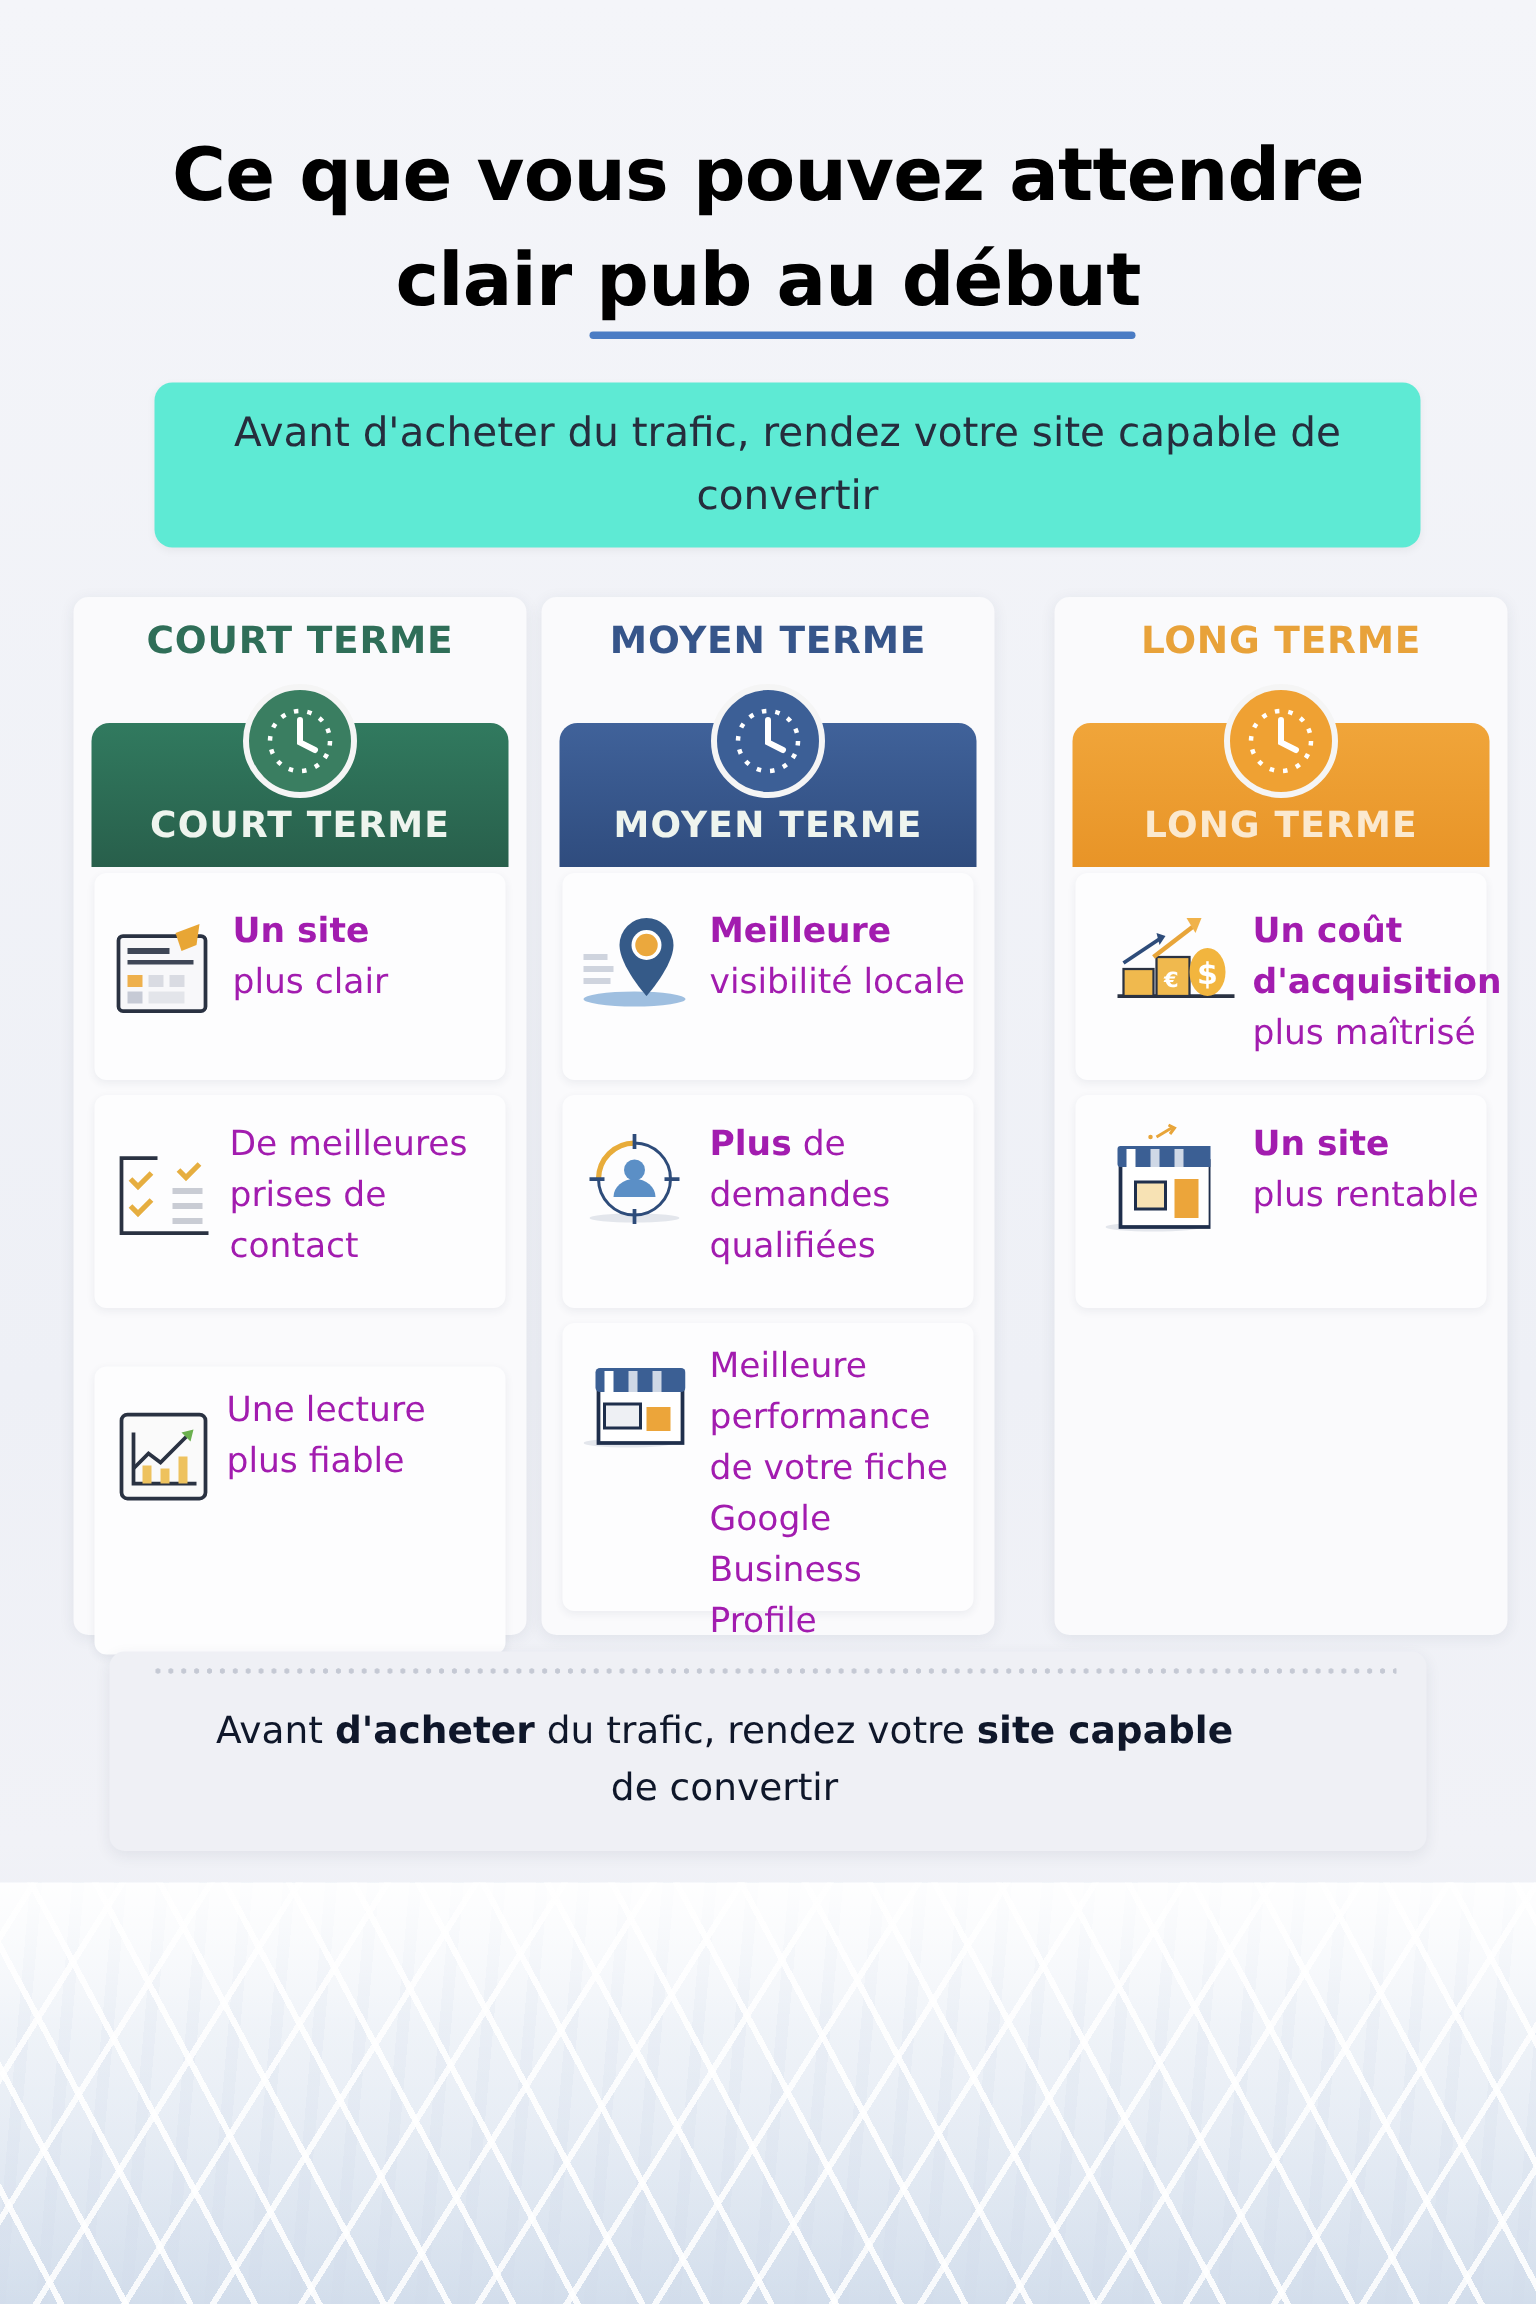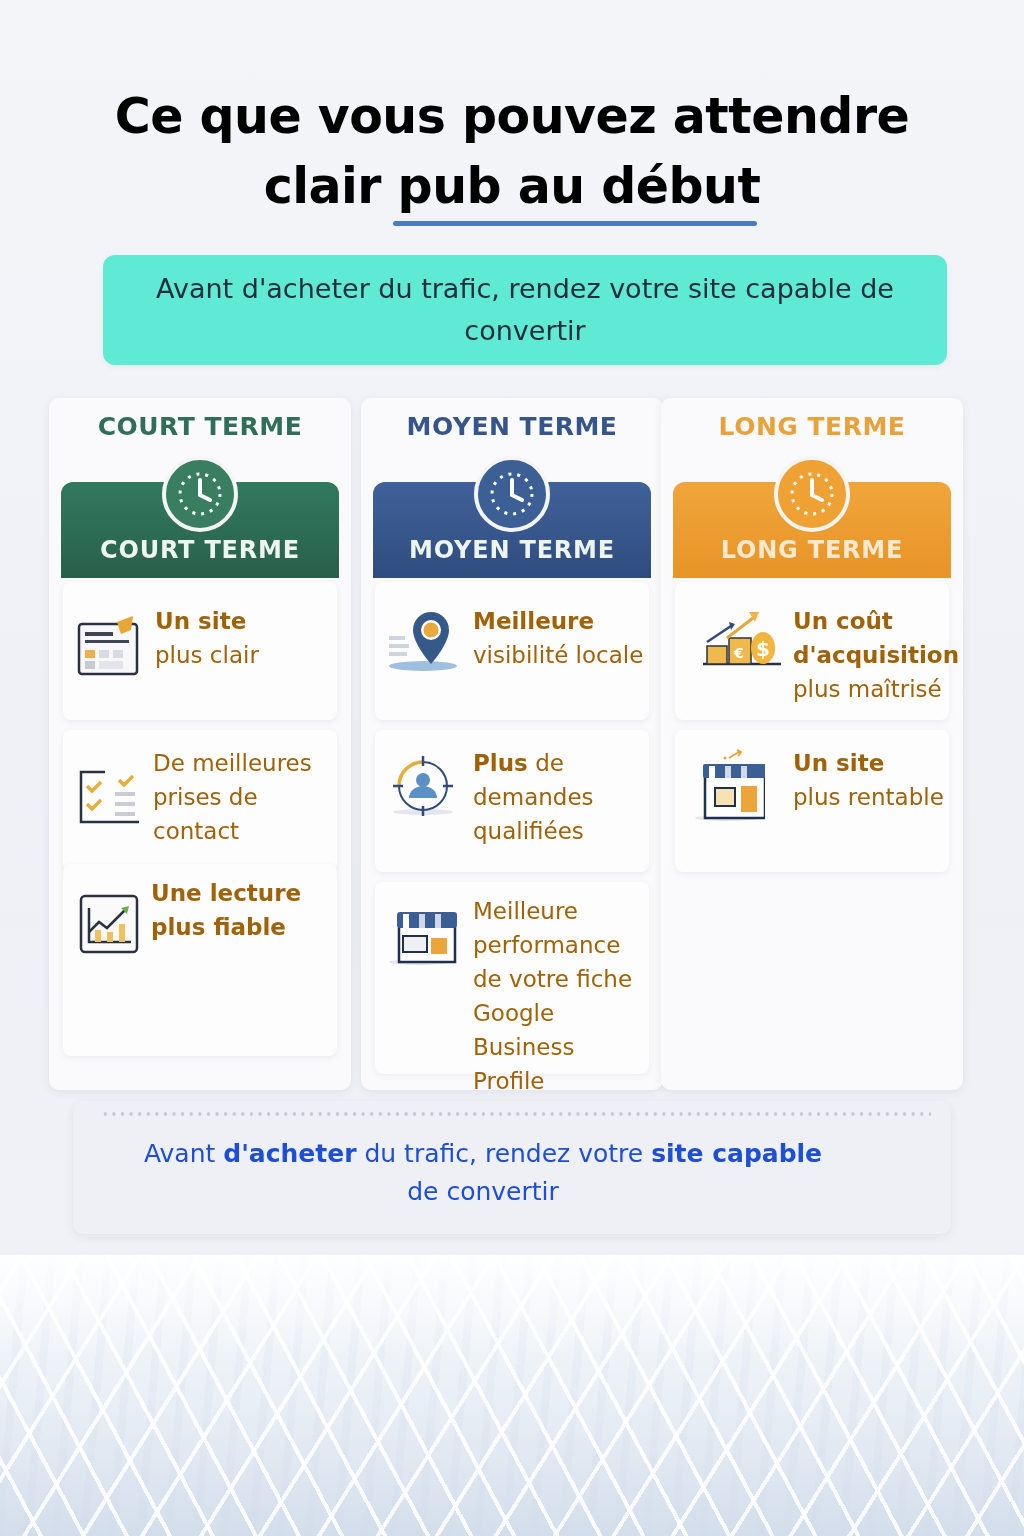"LONG TERME" div.col { left: 661px -> 703px }
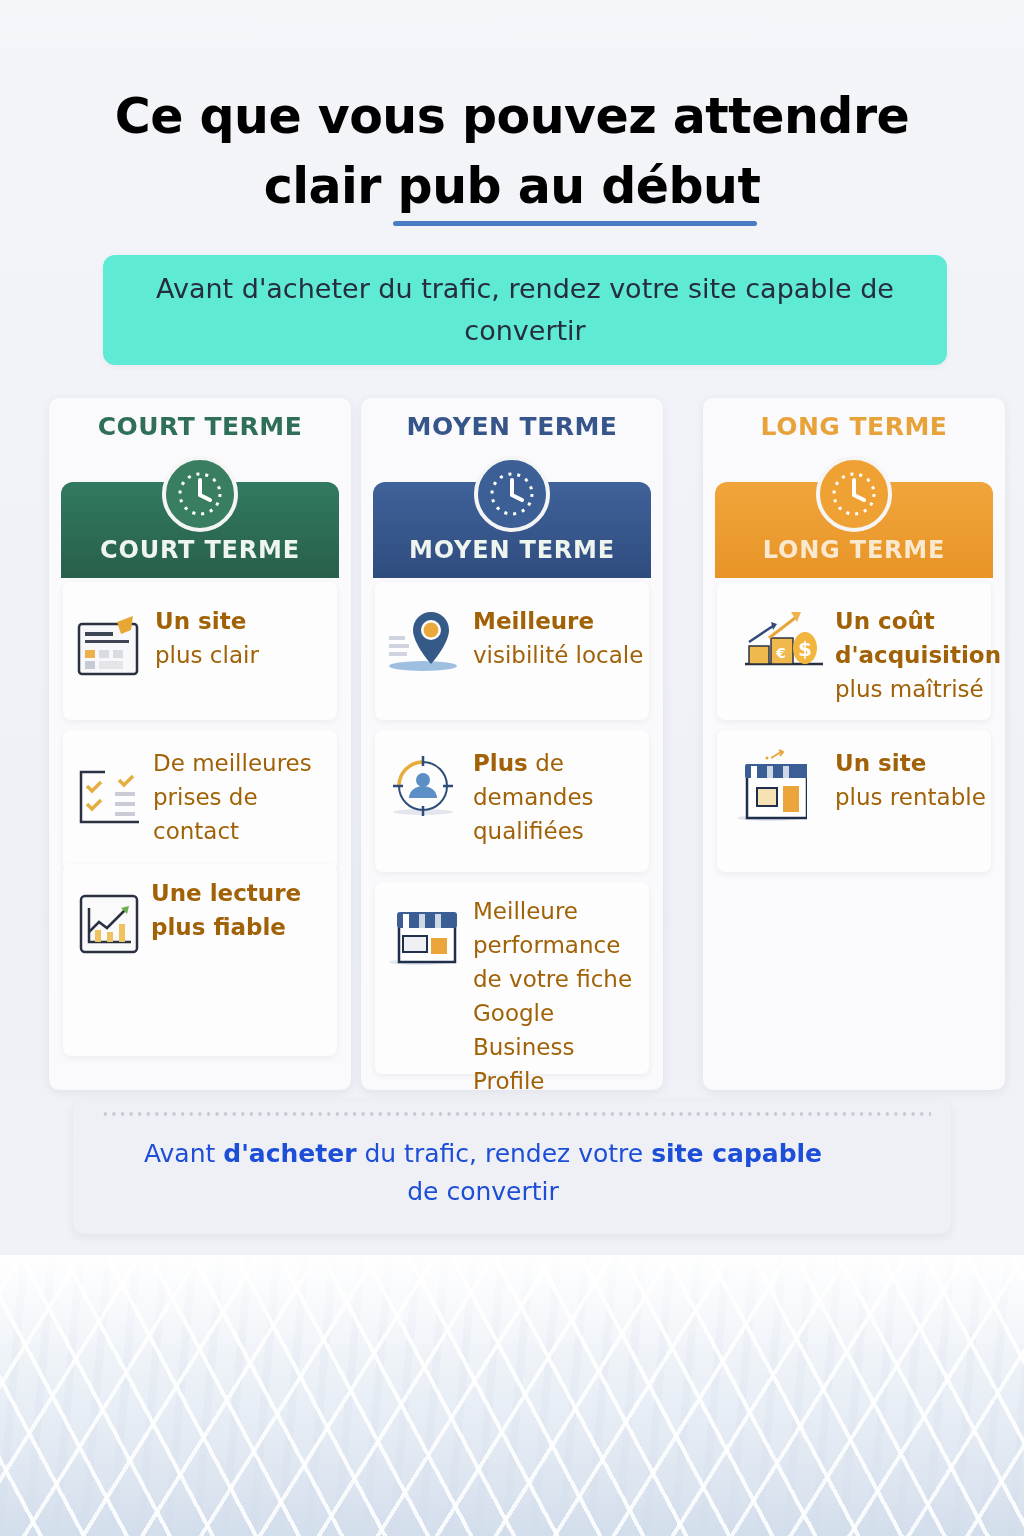"Un site" .card-text { color: #a16207 -> #a21caf }
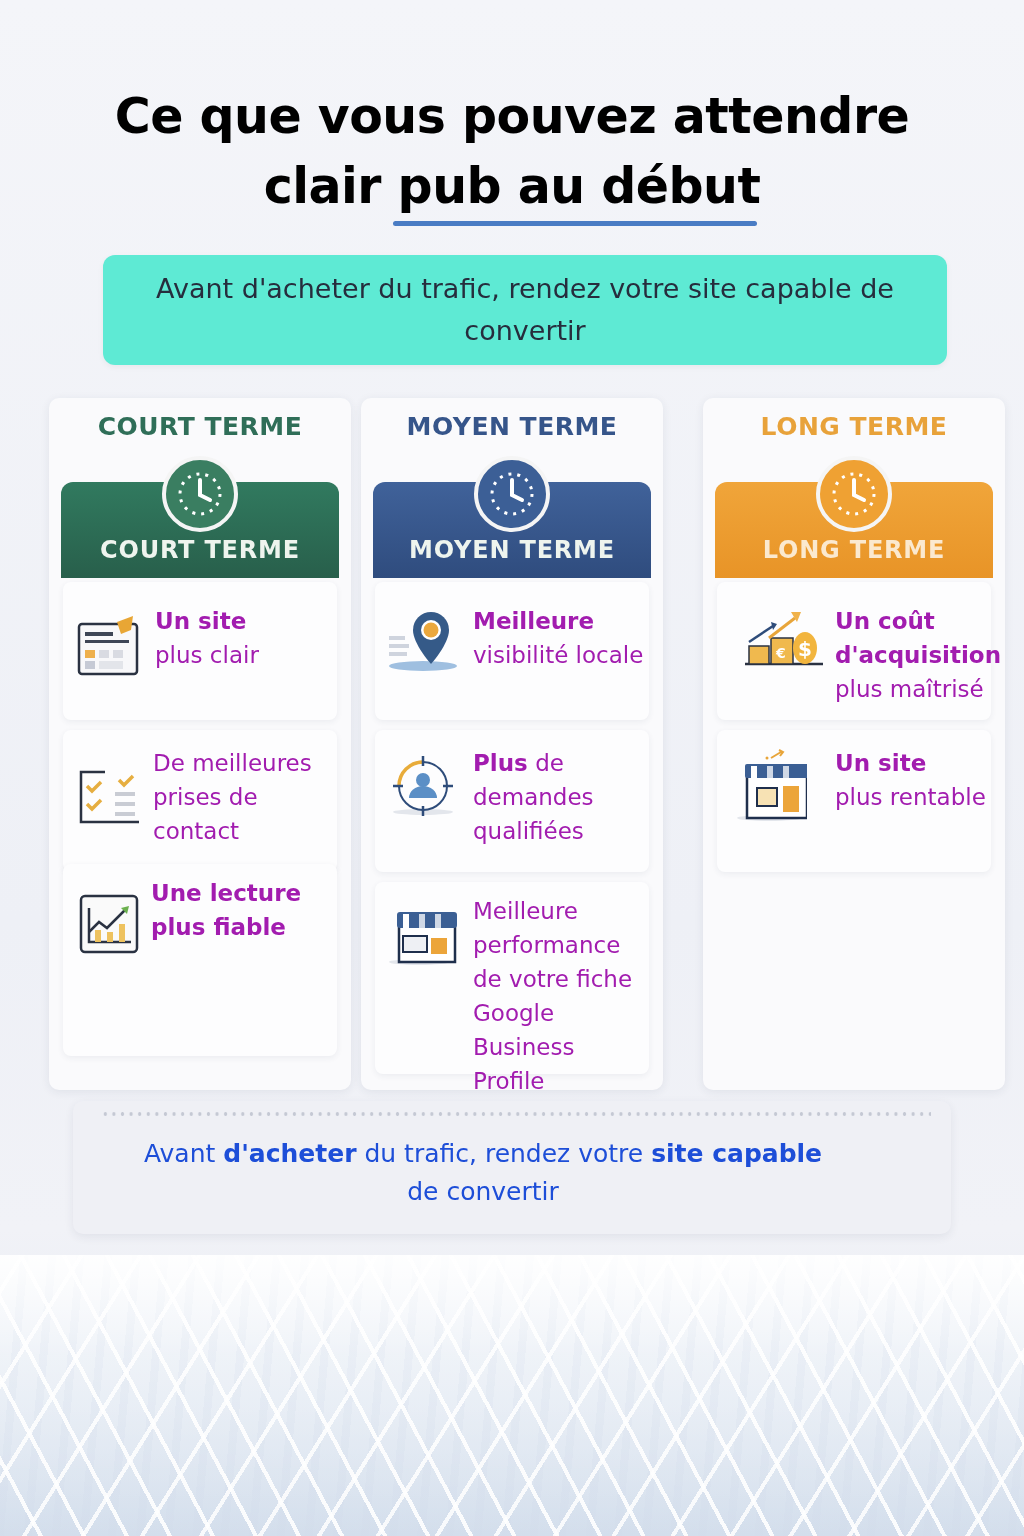"Une lecture plus fiable" div.card { font-weight: bold -> none; top: 466px -> 513px }
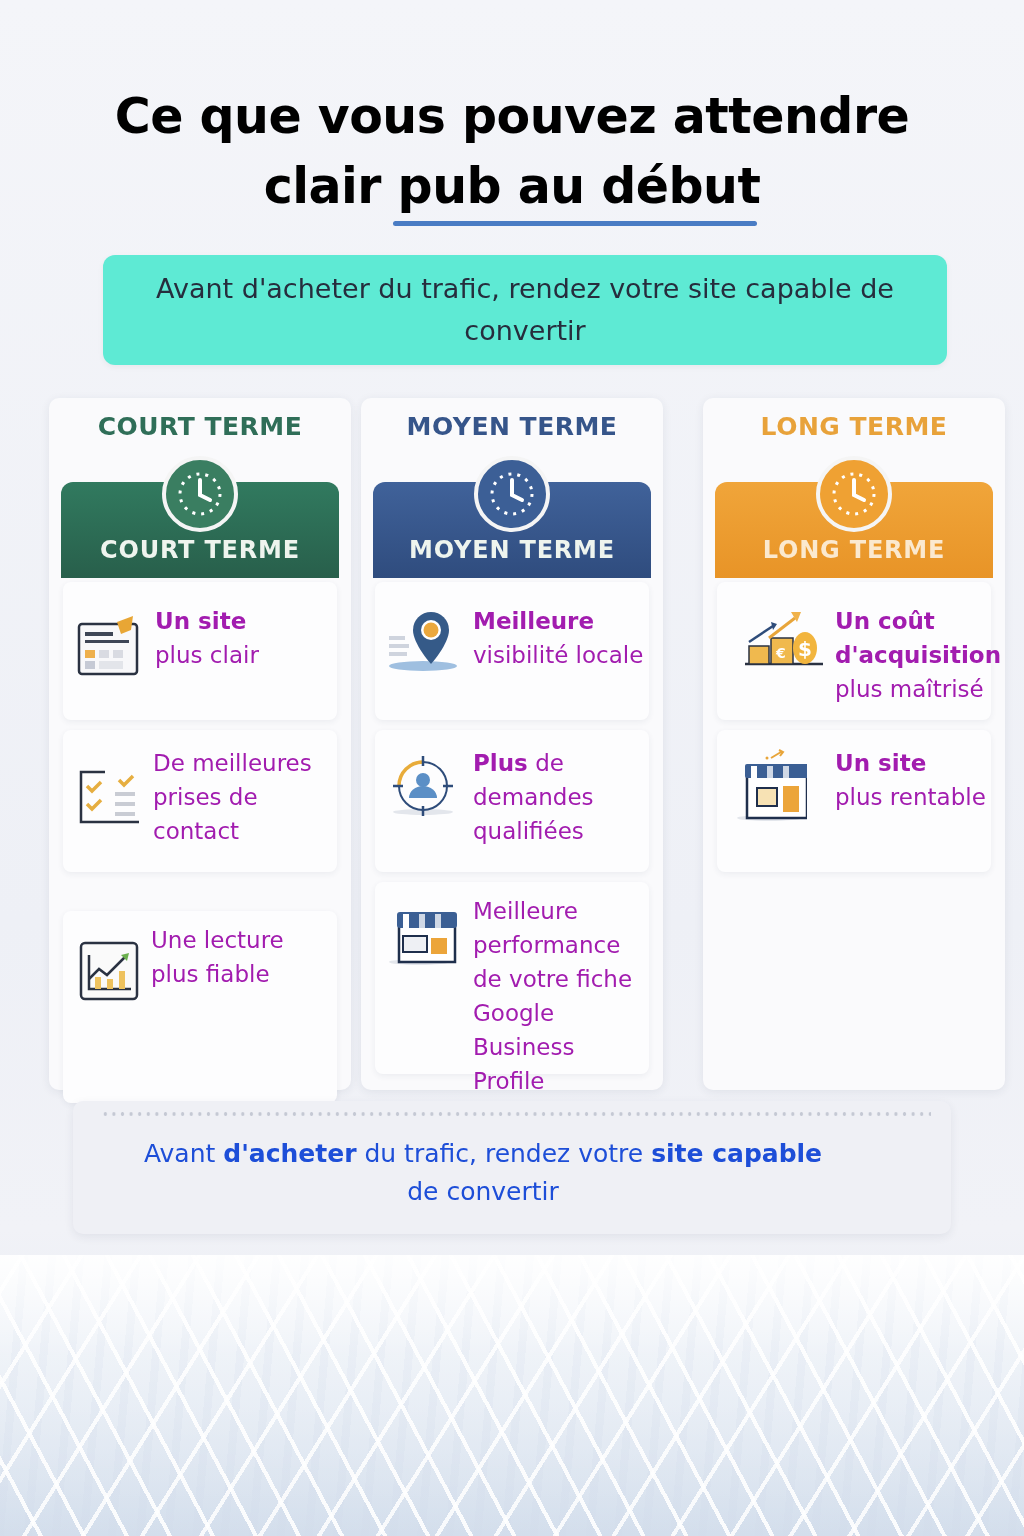"Avant d'acheter du trafic, rendez votre site capable" .footer-text { color: #1d4ed8 -> #0f172a }
